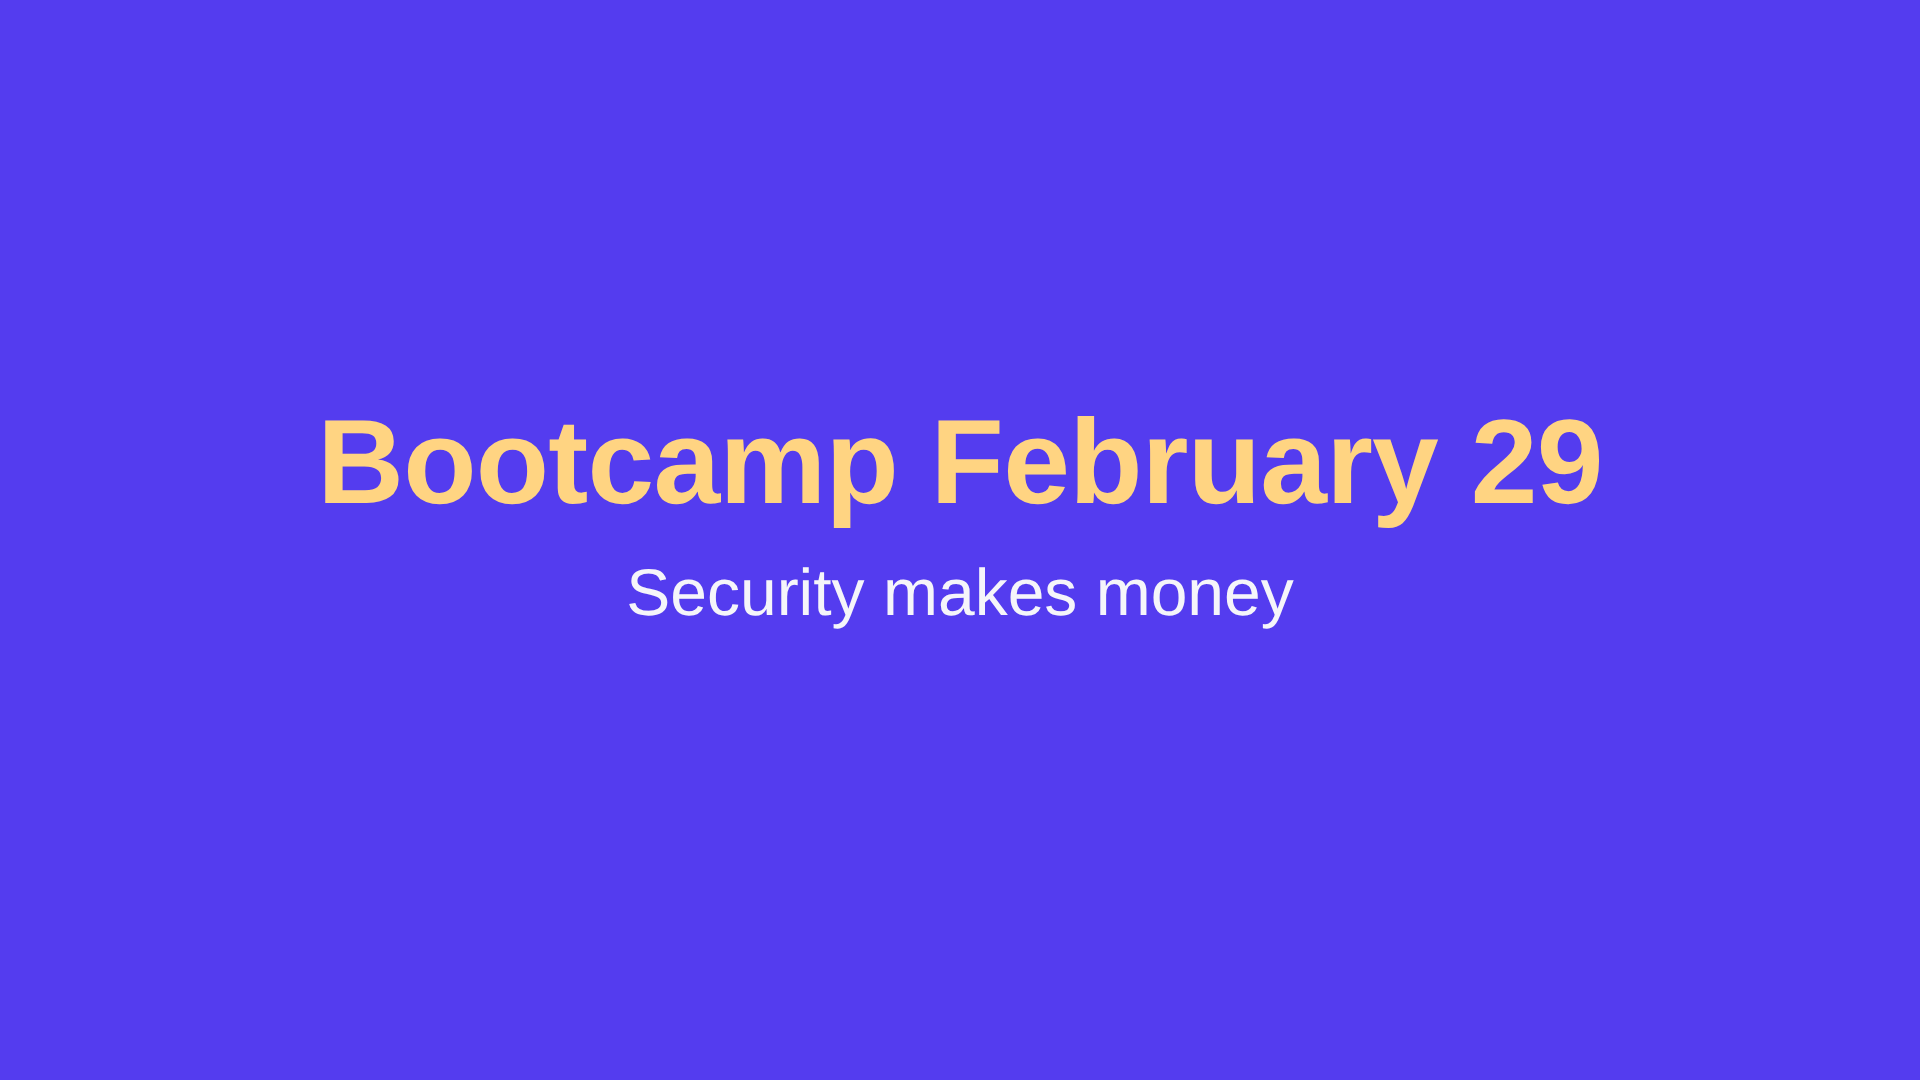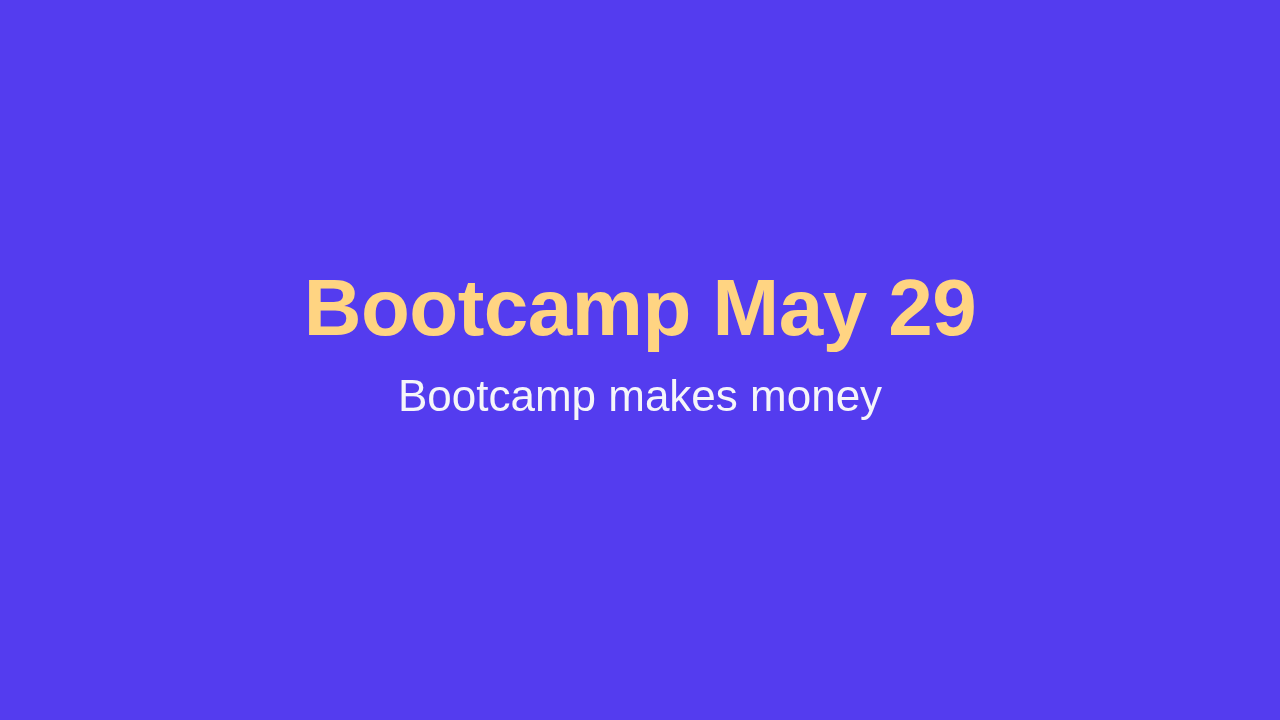"Bootcamp May 29" h1.slide-title { text: May -> February }
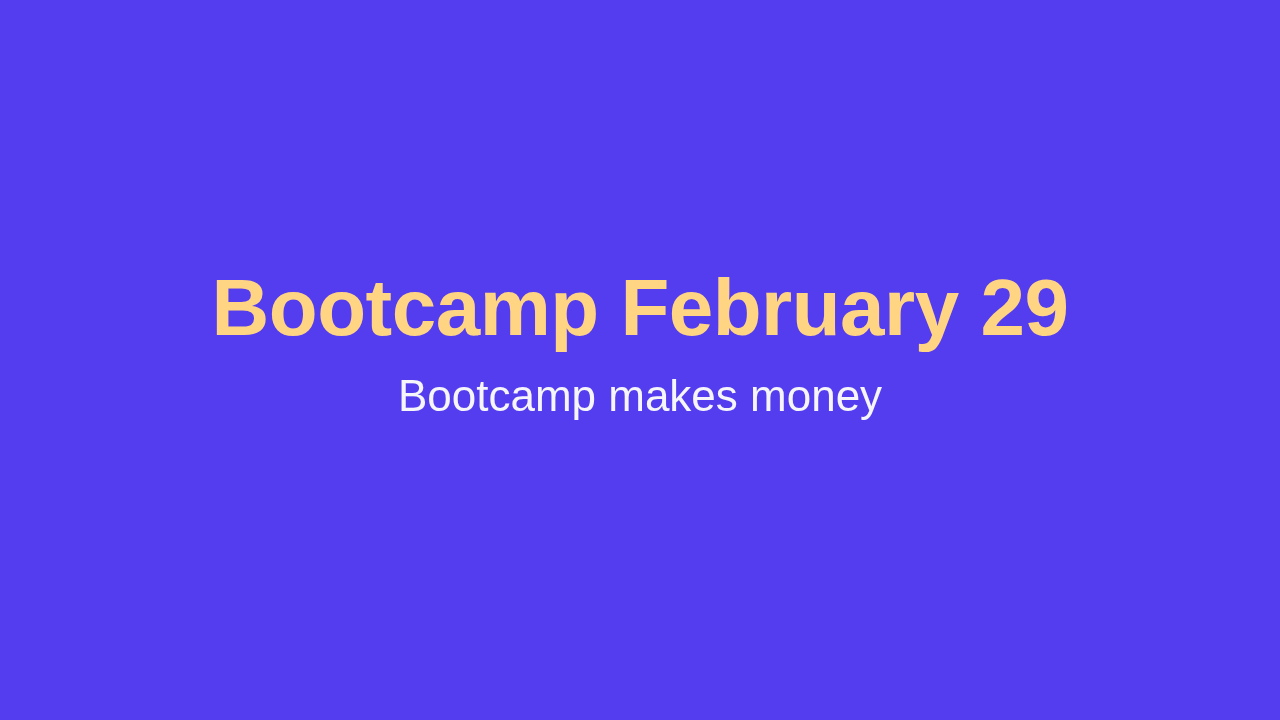"Bootcamp makes money" p.slide-subtitle { text: Bootcamp -> Security }
